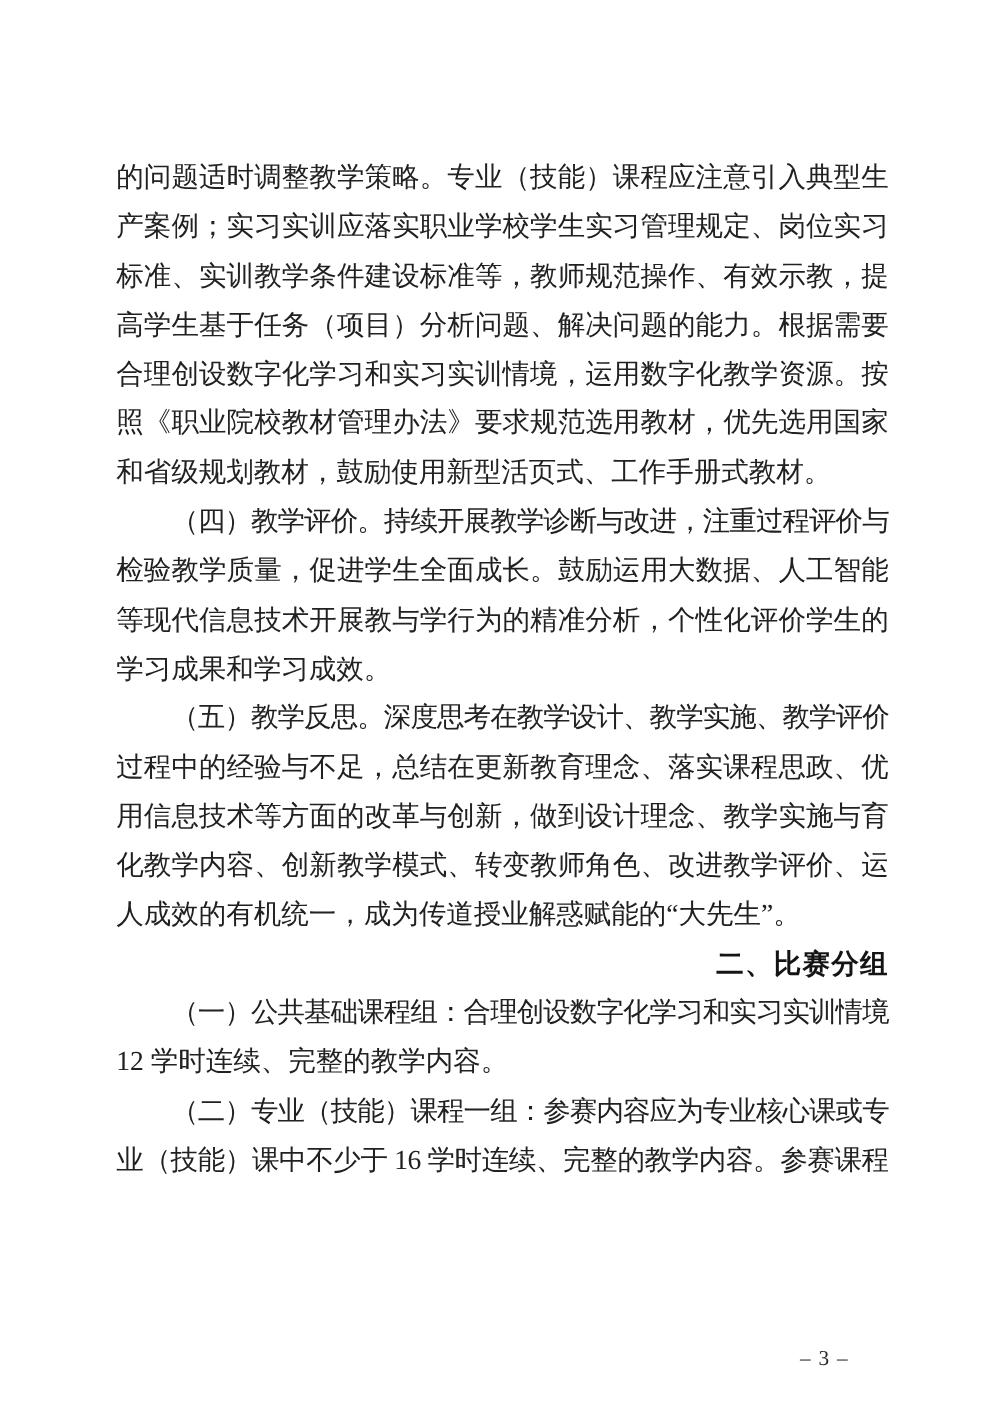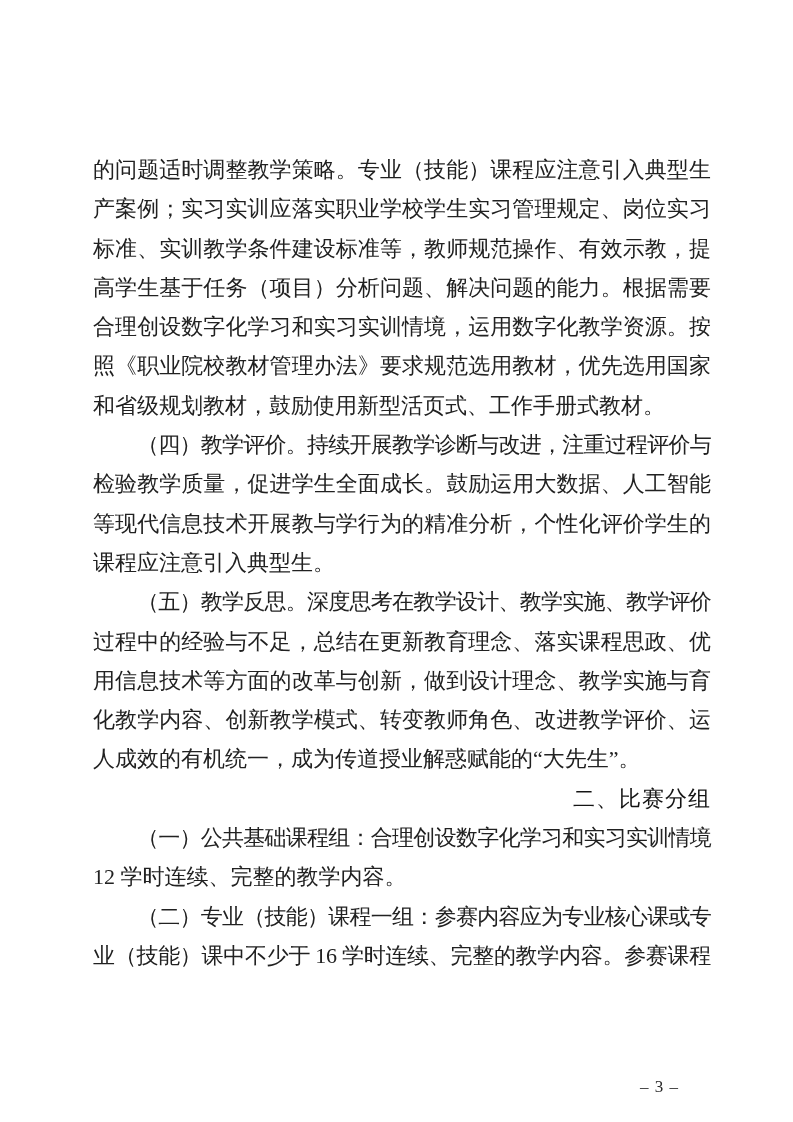"的问题适时调整教学策略。专业（技能）课程应注意引入典型生" .doc-body { top: 150px -> 122px }
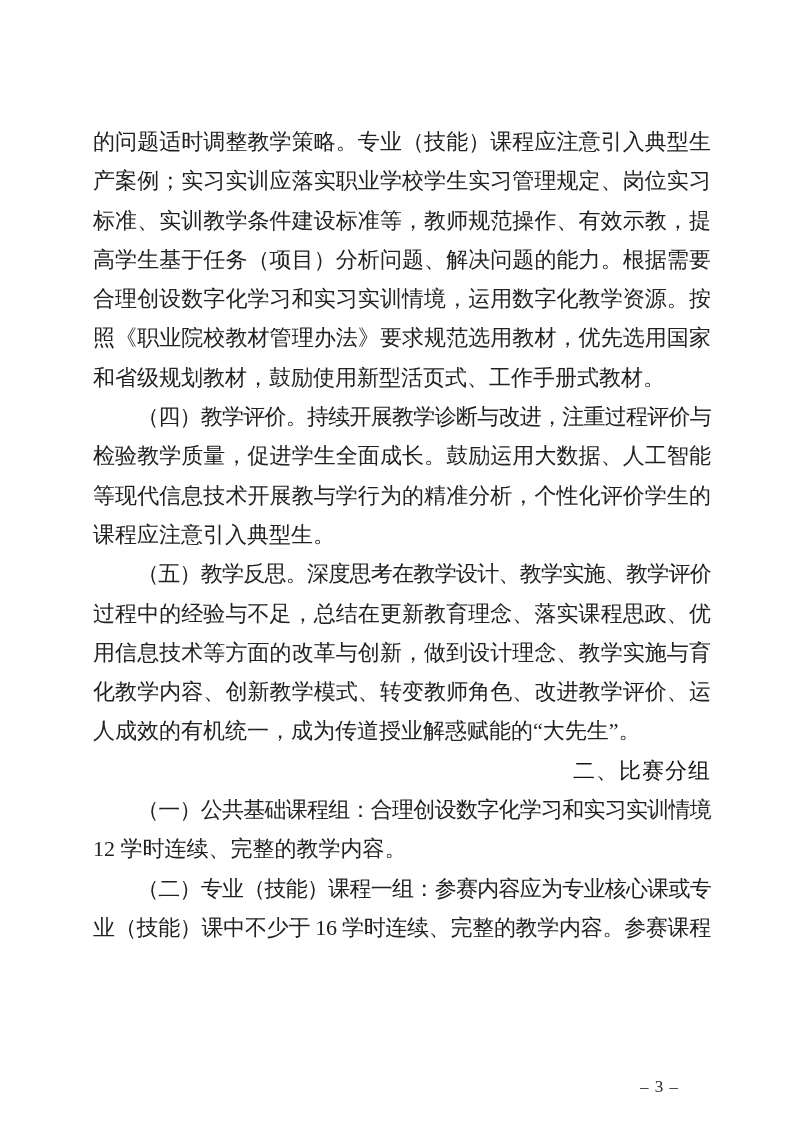"课程应注意引入典型生。" span.t { text: 课程应注意引入典型生 -> 学习成果和学习成效 }
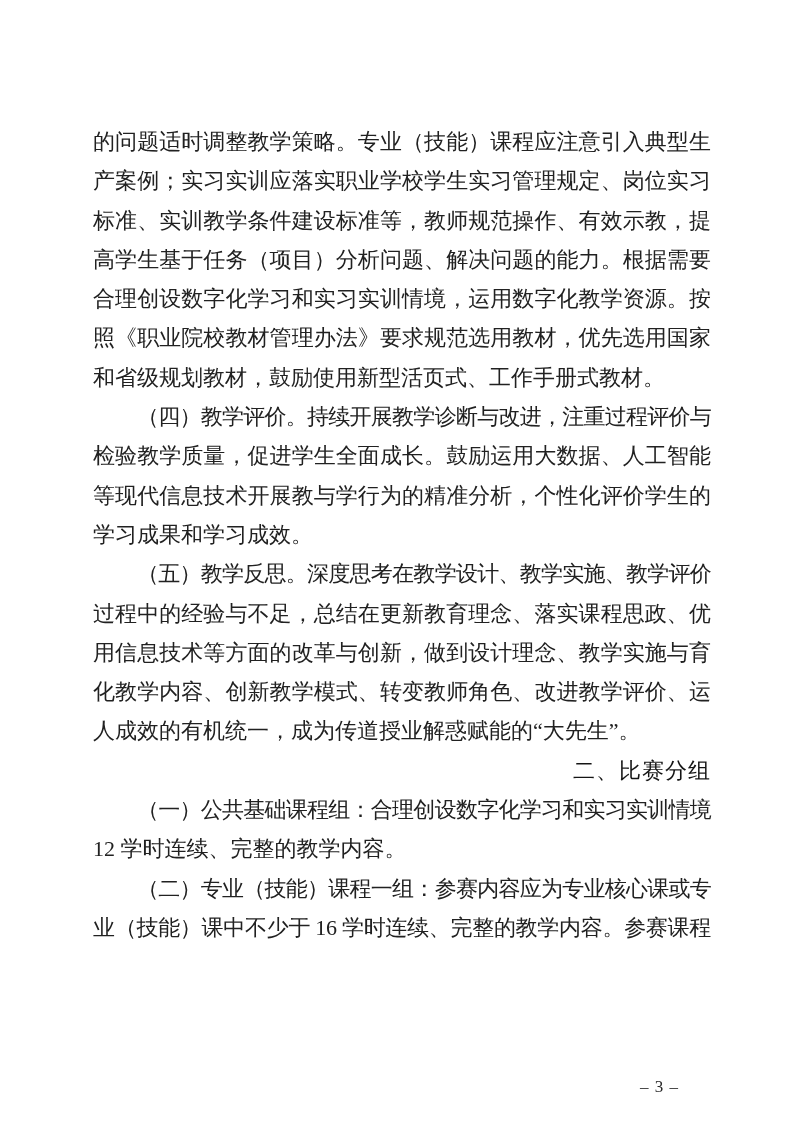"二、比赛分组" .line.heading .t { font-weight: 400 -> 700 }
